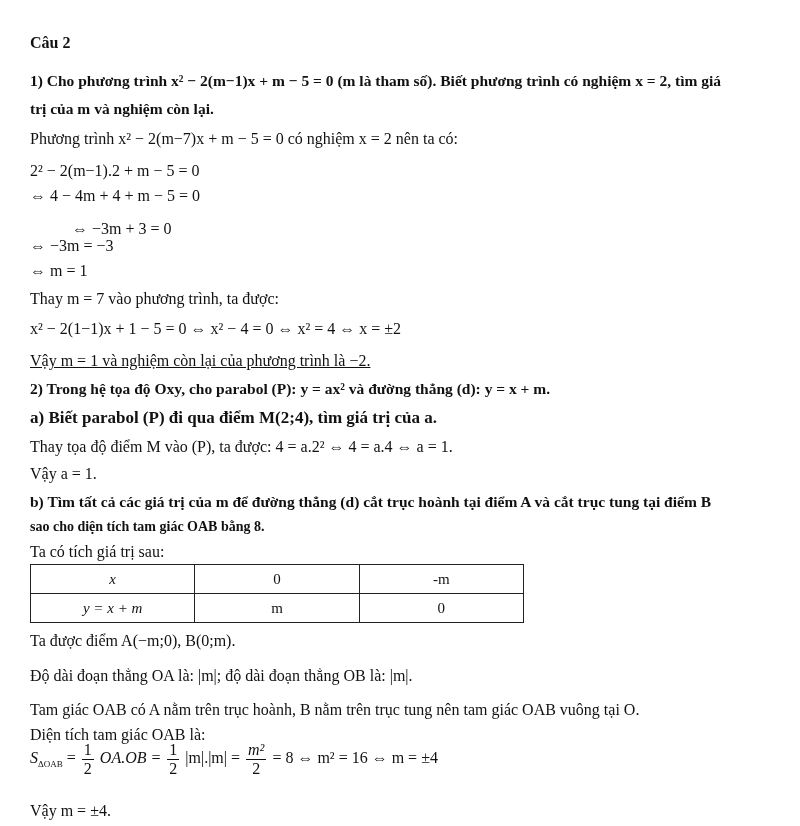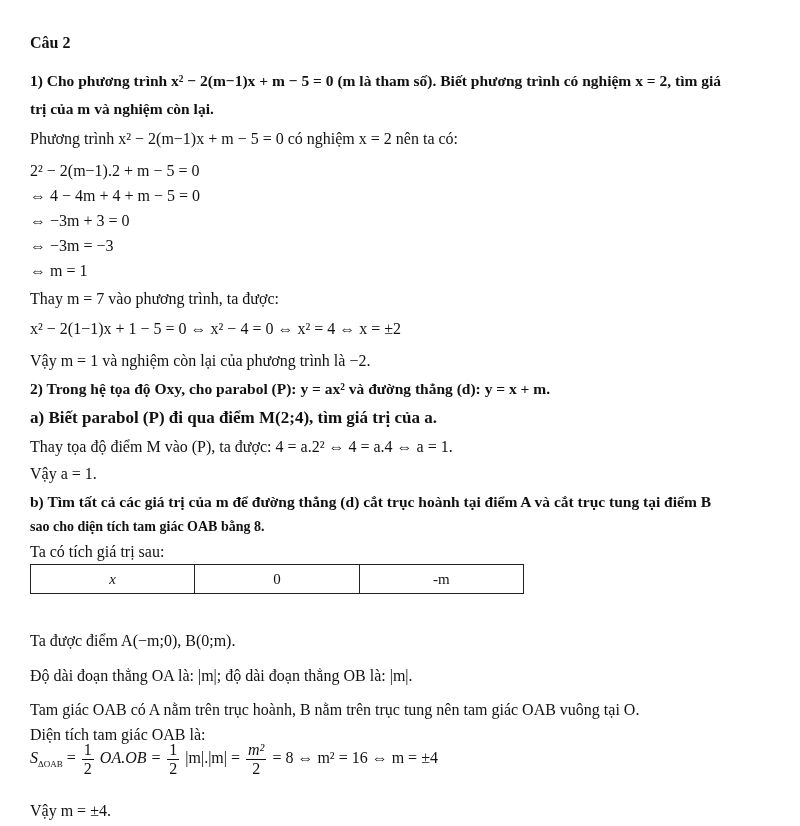"Phương trình x² − 2(m−1)x" div.line { text: 1 -> 7 }
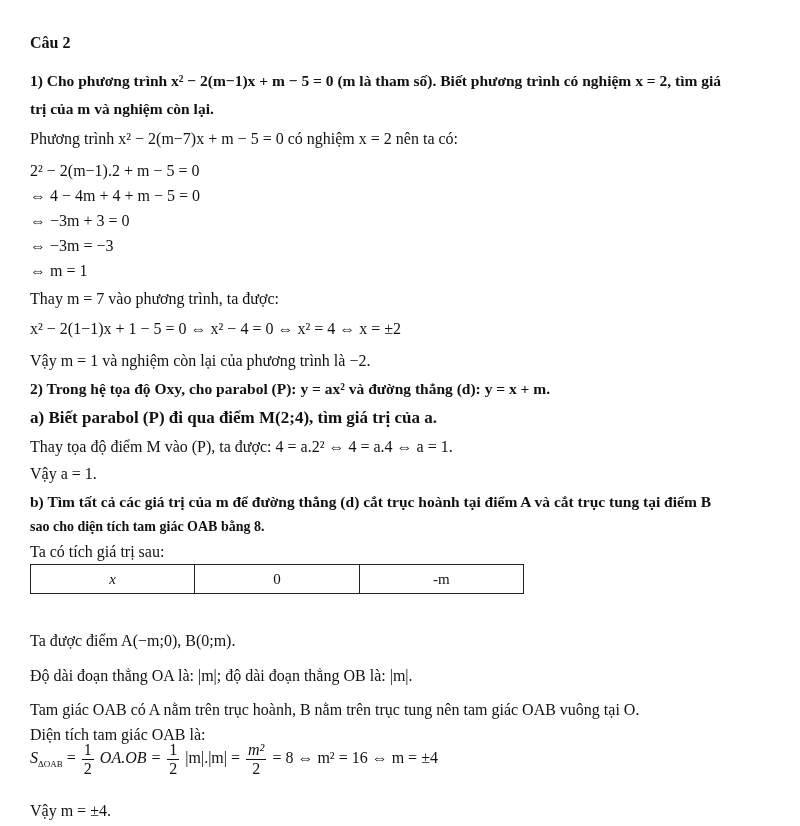"⇔ −3m + 3 =" div.line { margin-left: none -> 42px; top: 210px -> 218px }
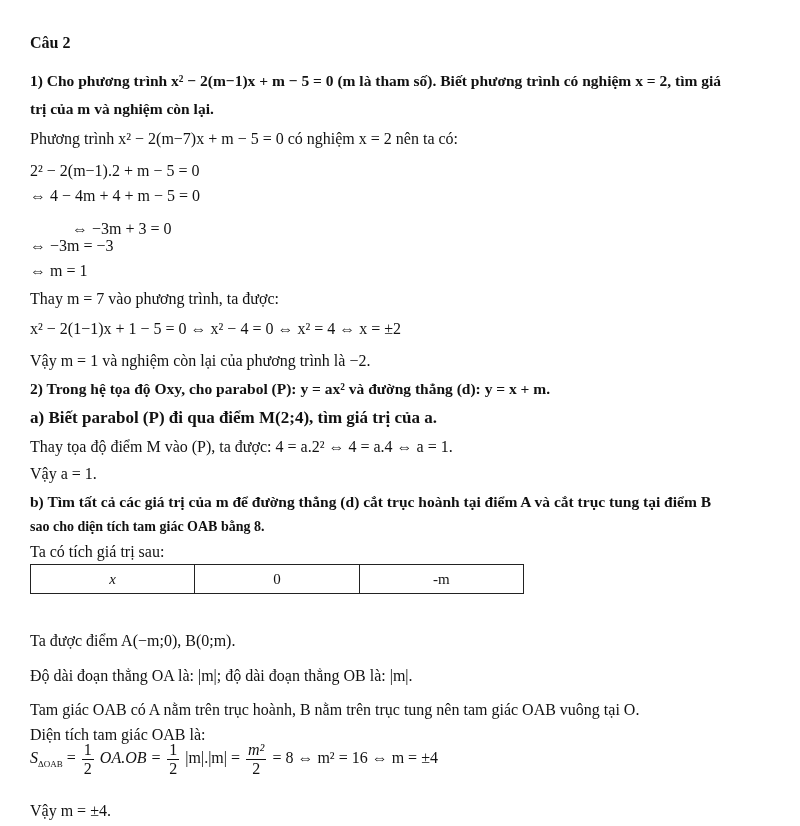"Vậy m = 1 và" div.line { text-decoration: none -> underline }
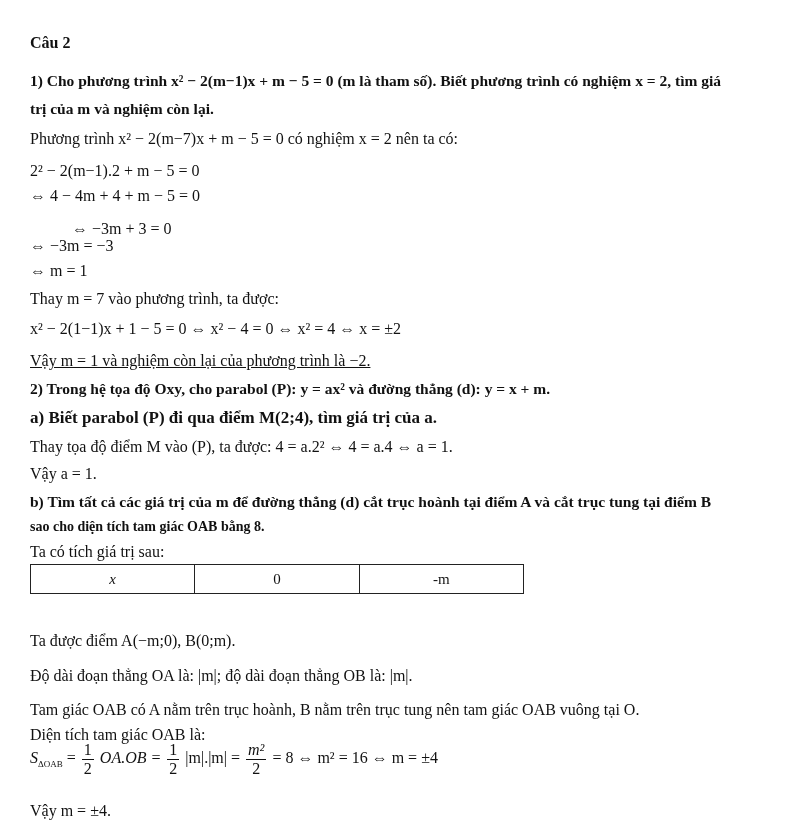"y = x + m" tr { html: none -> <tr> <td>y = x + m</td> <td>m</td> <td>0</td> </tr> }
